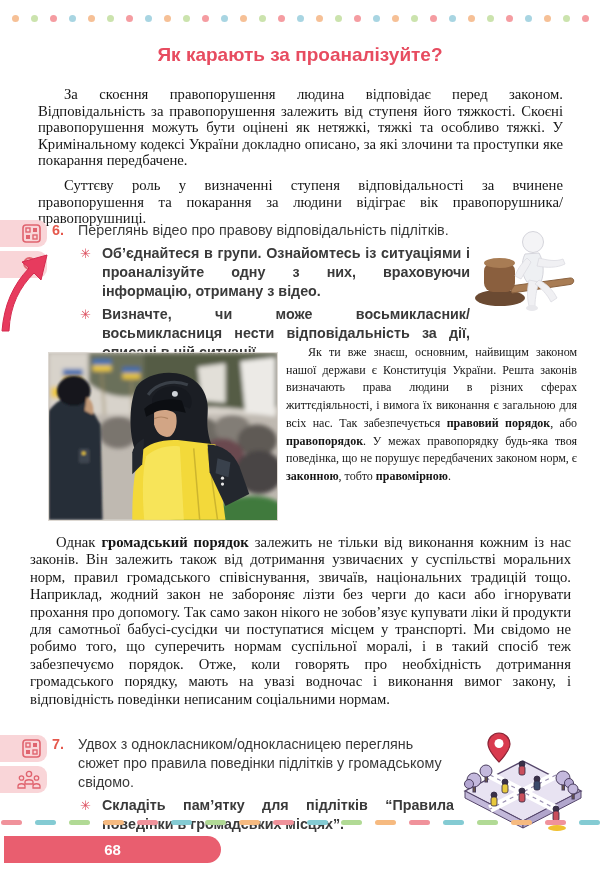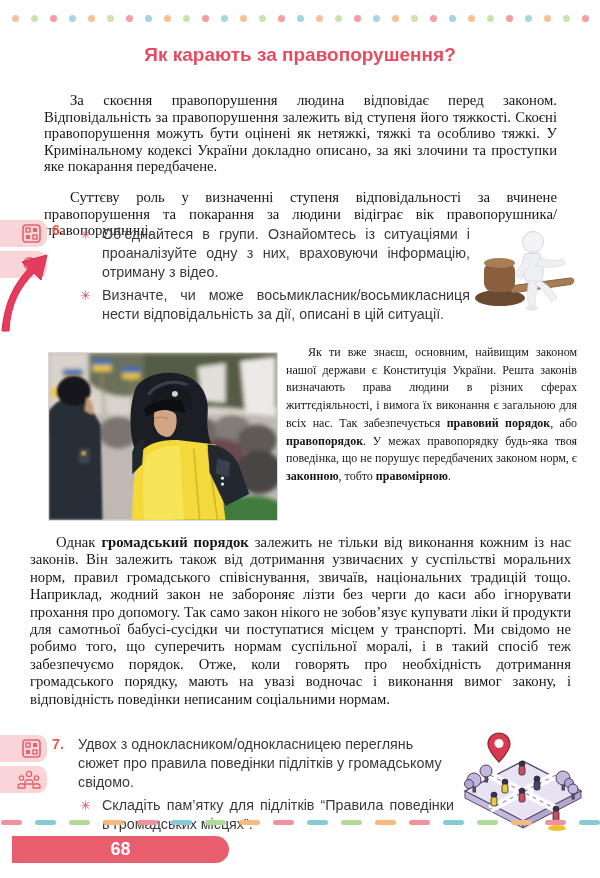"Як карають за правопорушення?" h1.heading { text: правопорушення -> проаналізуйте }
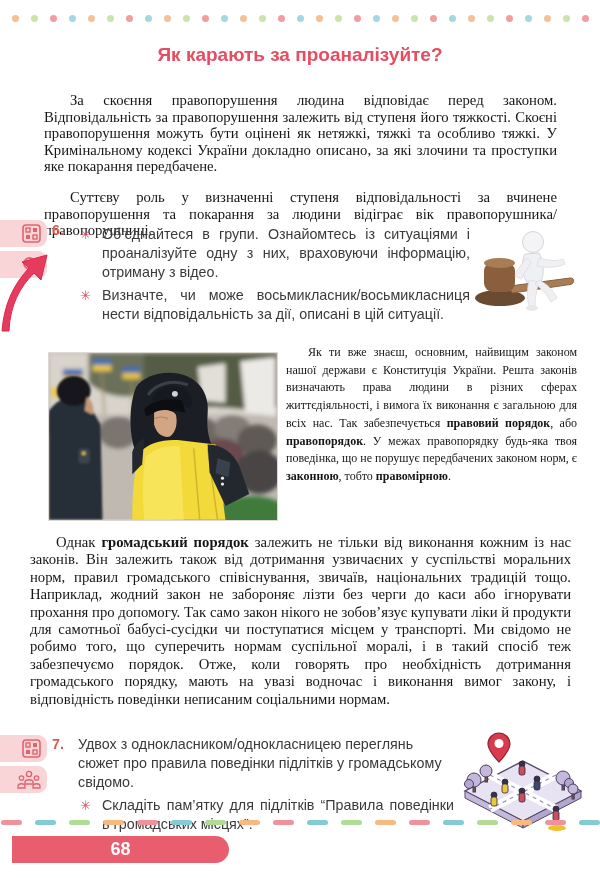"За скоєння правопорушення людина" .p12 p { margin: 14px -> 8px }
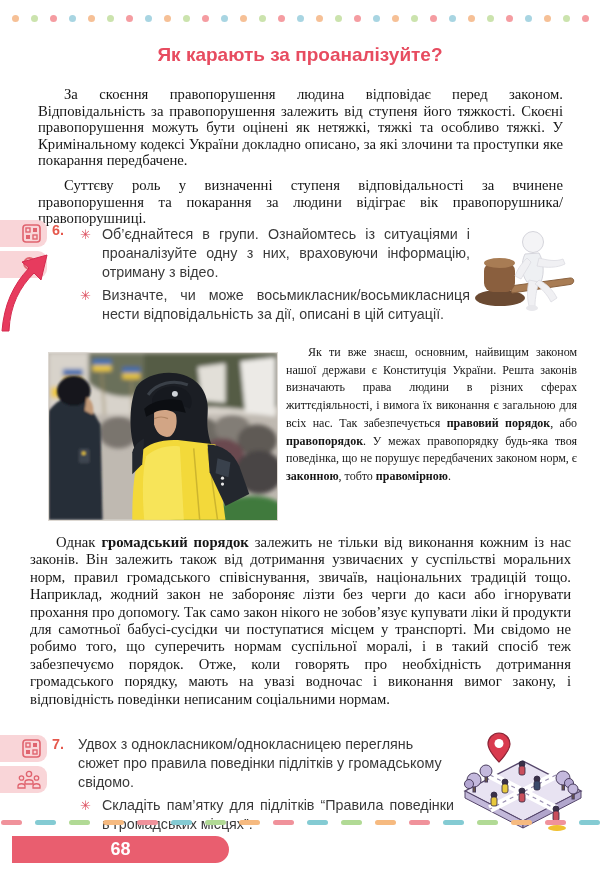"Переглянь відео про правову" div.task-text { html: none -> <div>Переглянь відео про правову відповідальність підлітків.</div> }
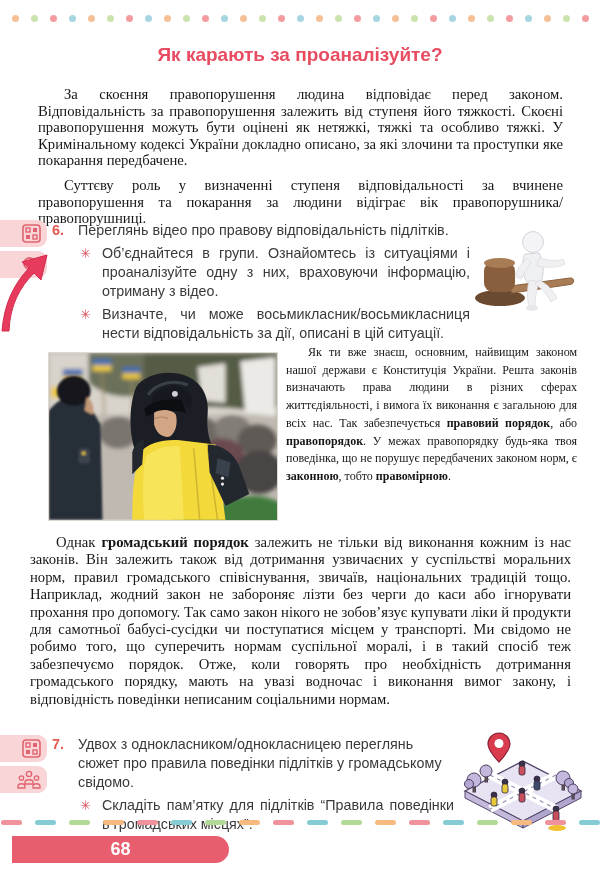"Об’єднайтеся в групи. Ознайомтесь із" .bullet-body { font-weight: none -> bold }
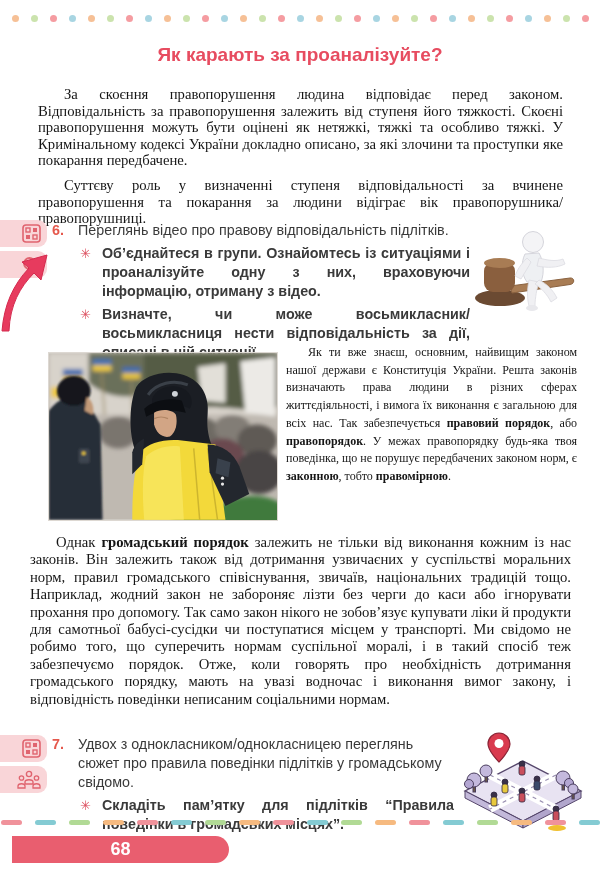"68" .badge { font-size: 18px -> 15px; left: 12px -> 4px }
